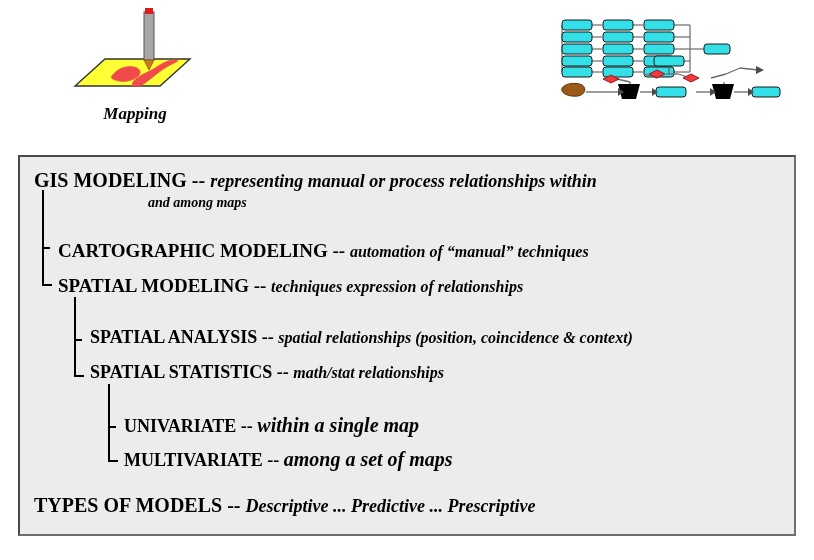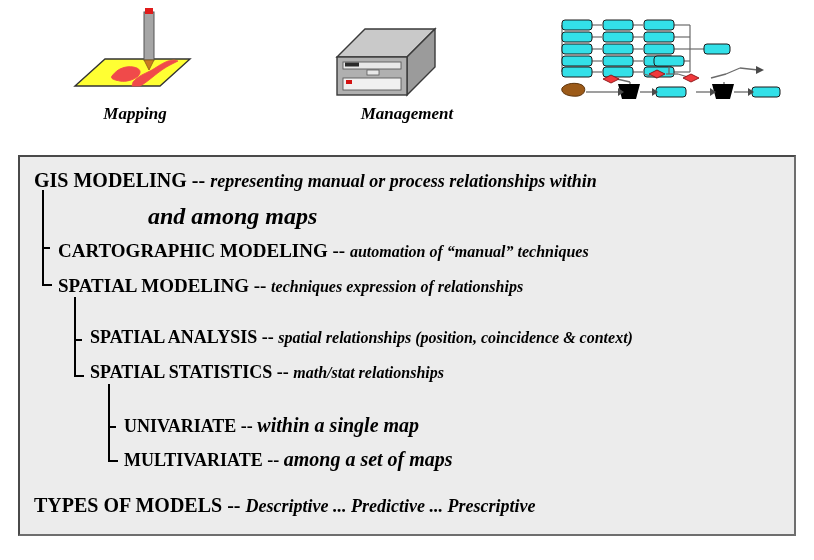"Management" div.icon-cell { html: <div> <div> <svg> <polygon></polygon> <polygon></polygon> <rect></rect> <rect></rect> <rect></rect> <rect></rect> <rect></rect> <rect></rect> </svg> </div> <div>Management</div> </div> -> none }
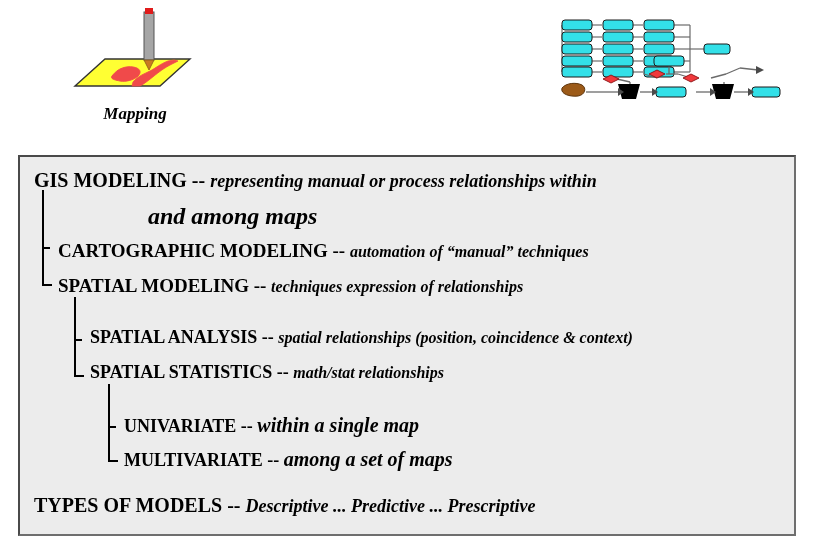"and among maps" #row-gis-cont { font-size: 24px -> 14px; top: 46px -> 38px }
